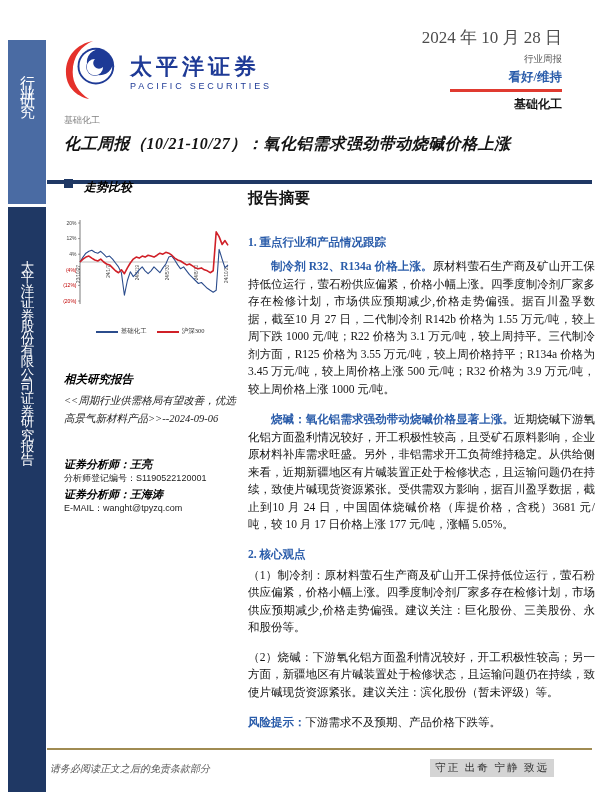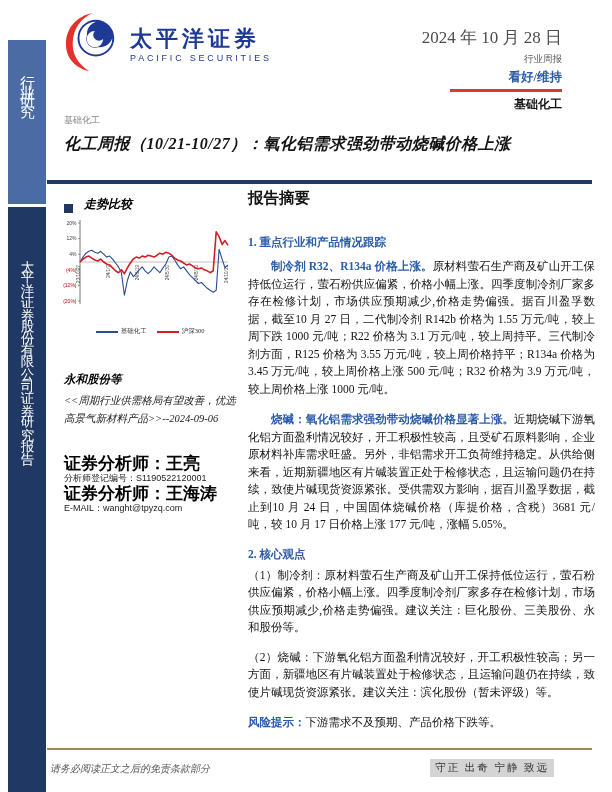"太平洋证券" .logo { top: 12px -> 40px }
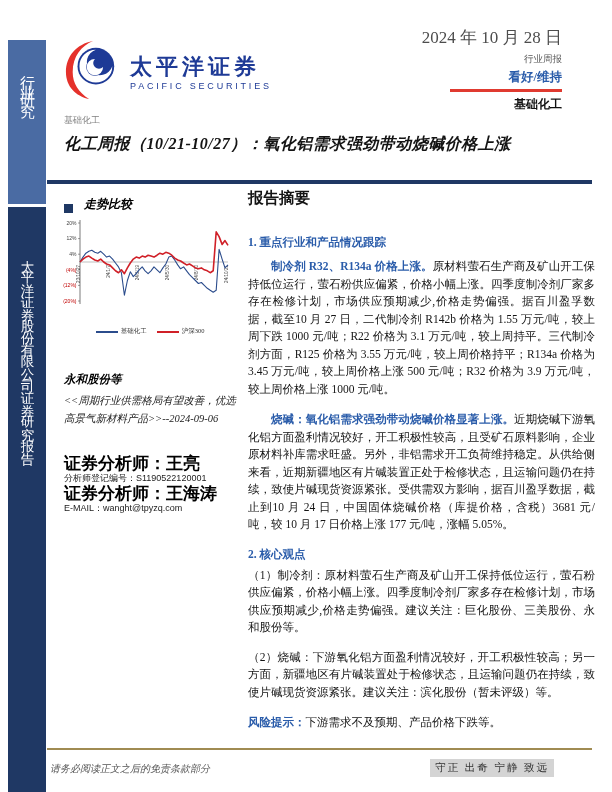"走势比较" .sec-head { align-items: flex-end -> flex-start; top: 196px -> 179px }
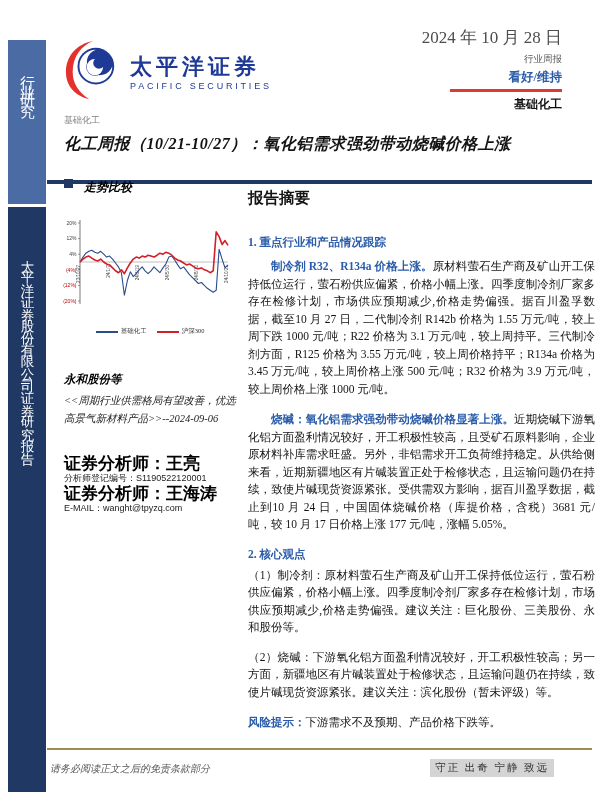"永和股份等" div.related-title { text: 永和股份等 -> 相关研究报告 }
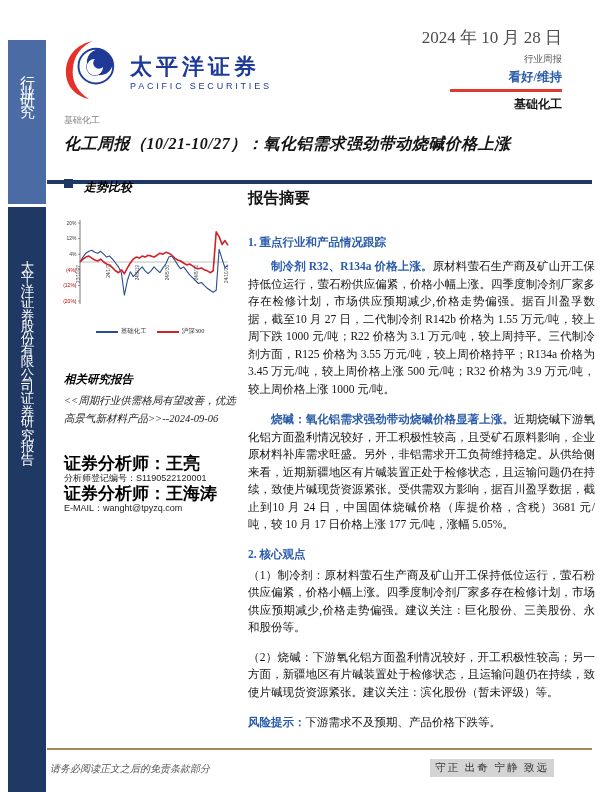"证券分析师：王亮" .an-role { font-size: 17px -> 11px; font-style: none -> italic }
